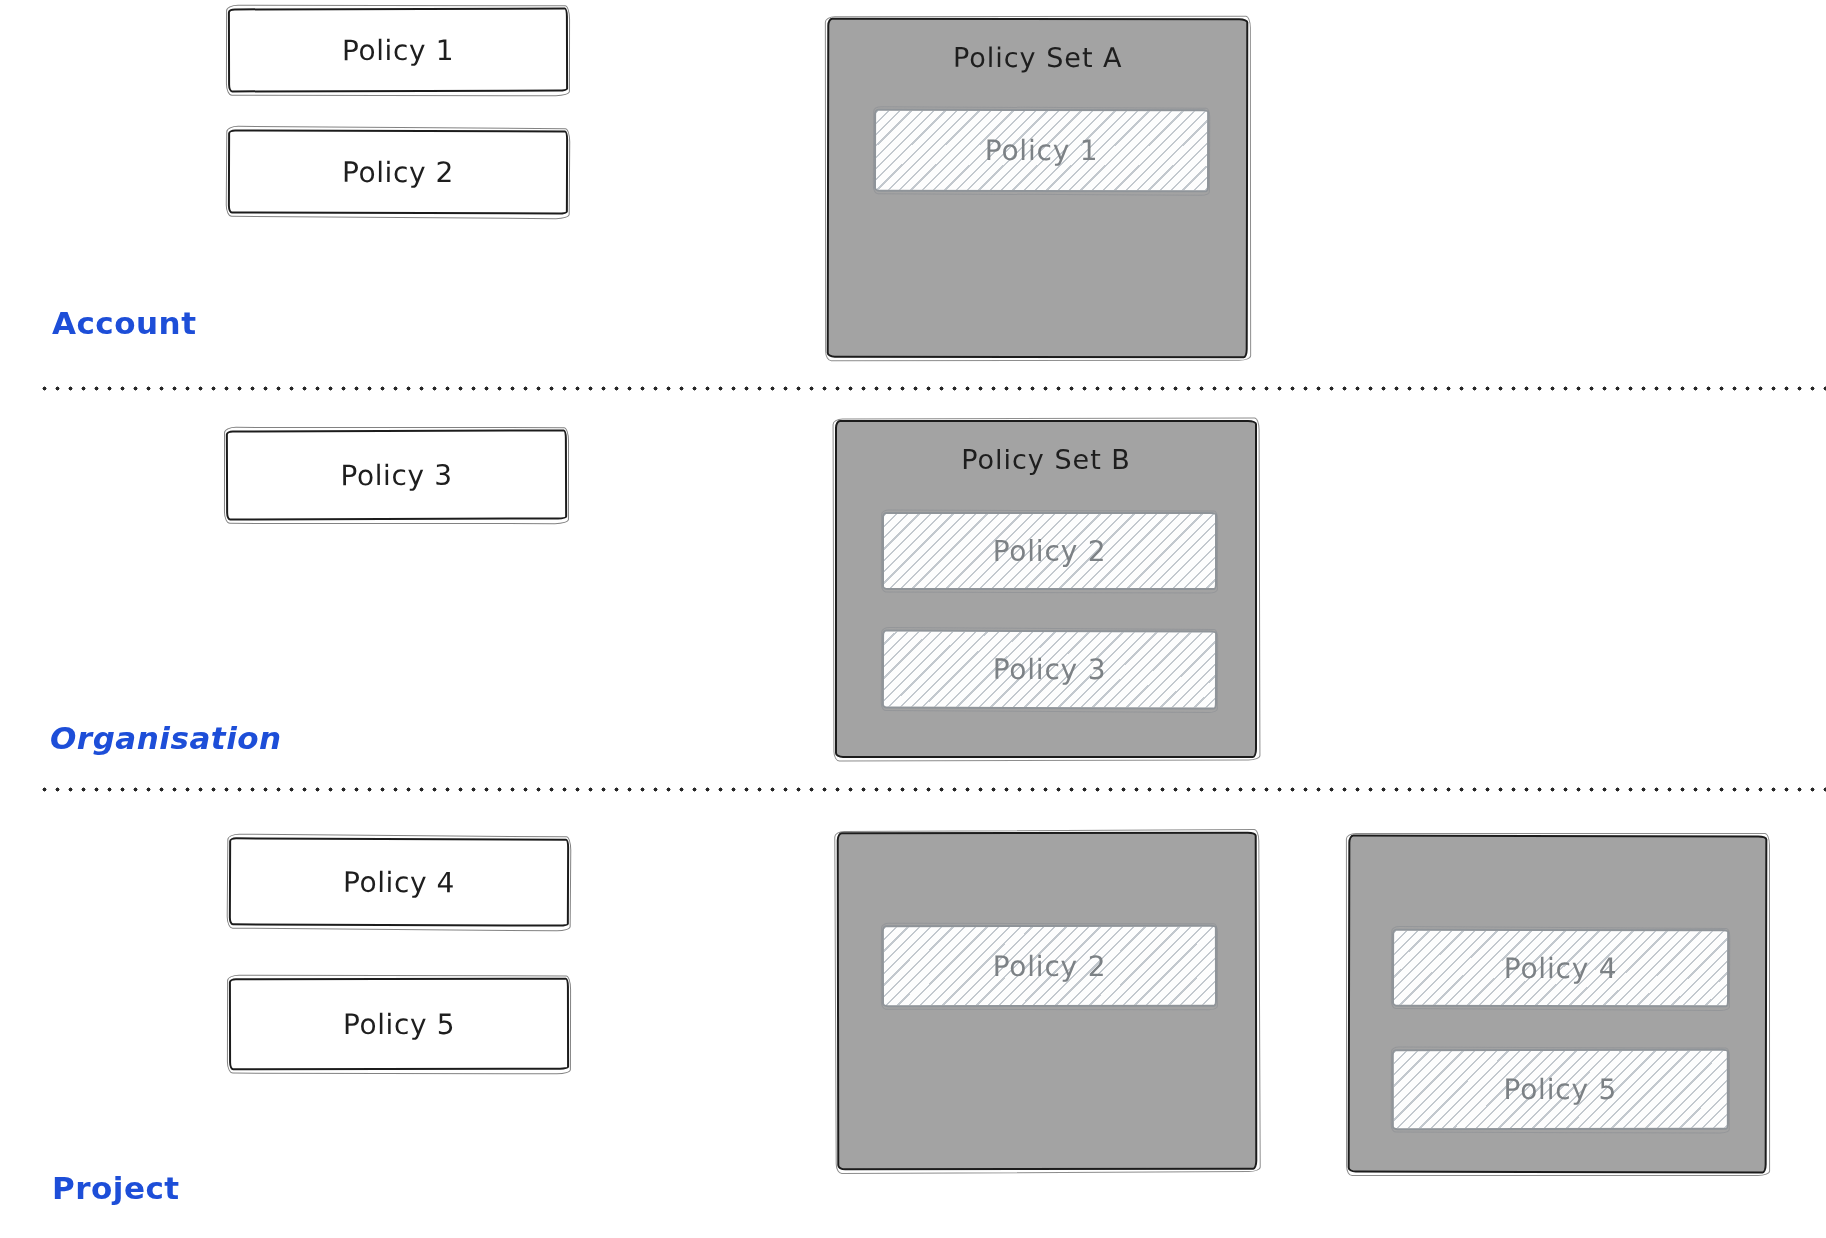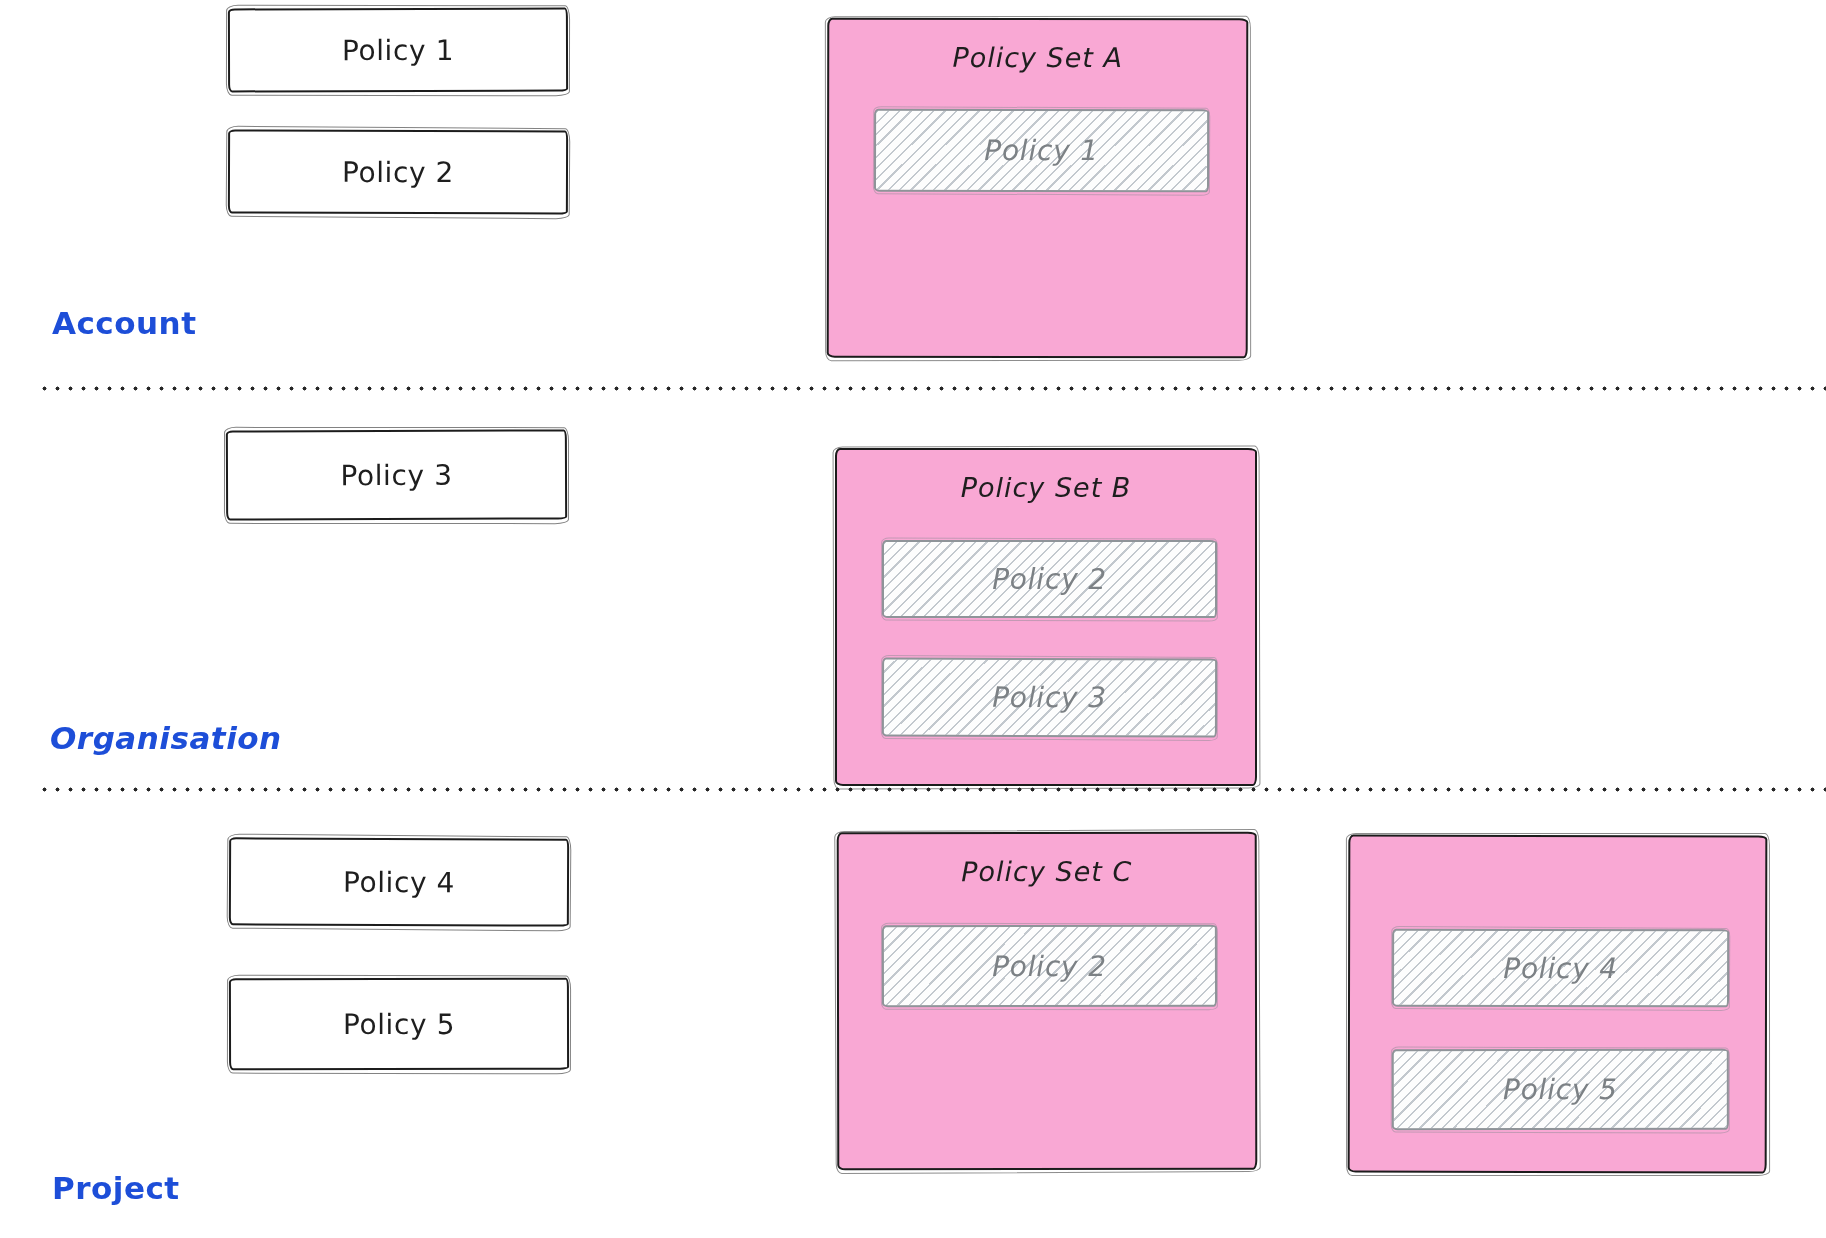"Policy Set A" .pset { background: #f9a8d4 -> #a3a3a3; font-style: italic -> none }
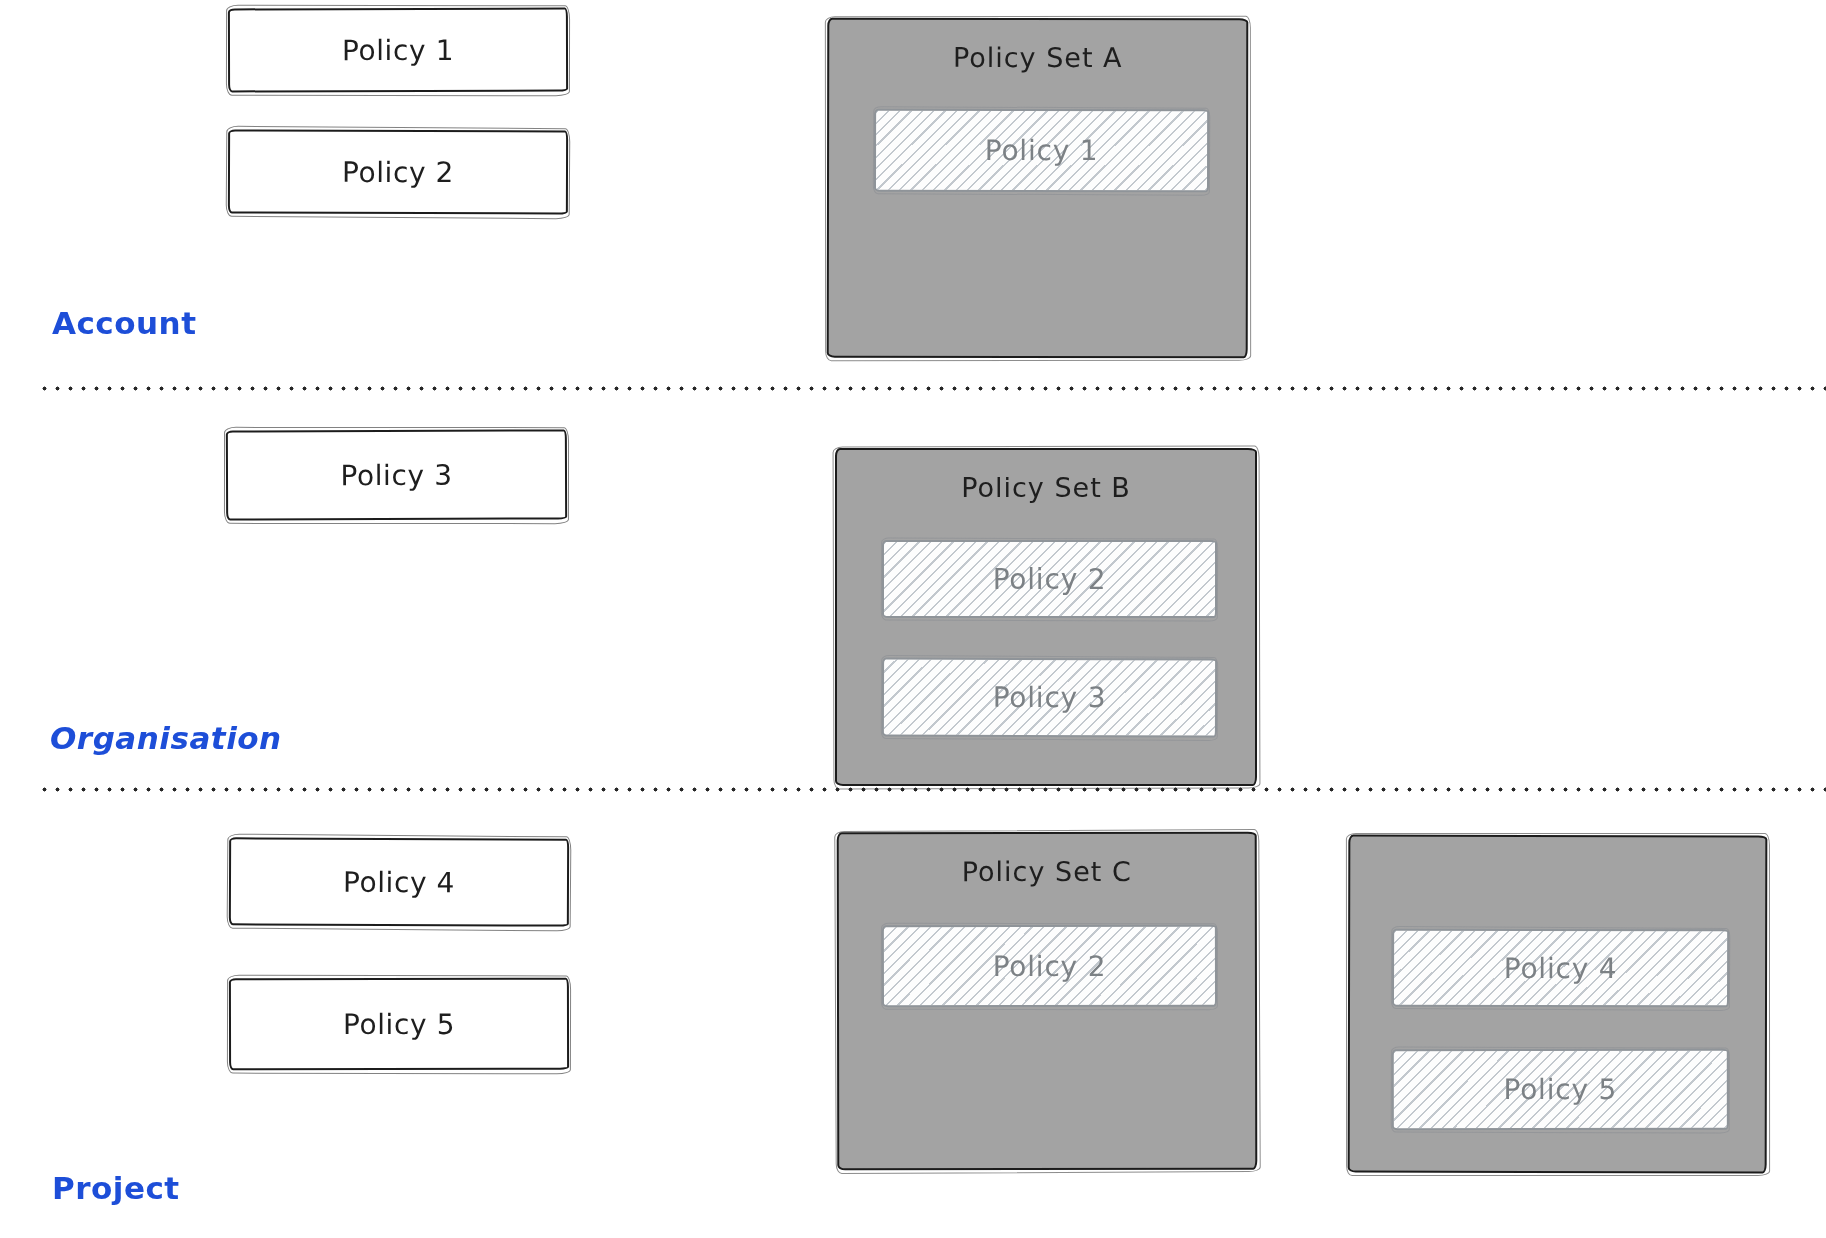"Policy Set B" div.pset { margin-top: 28px -> none }
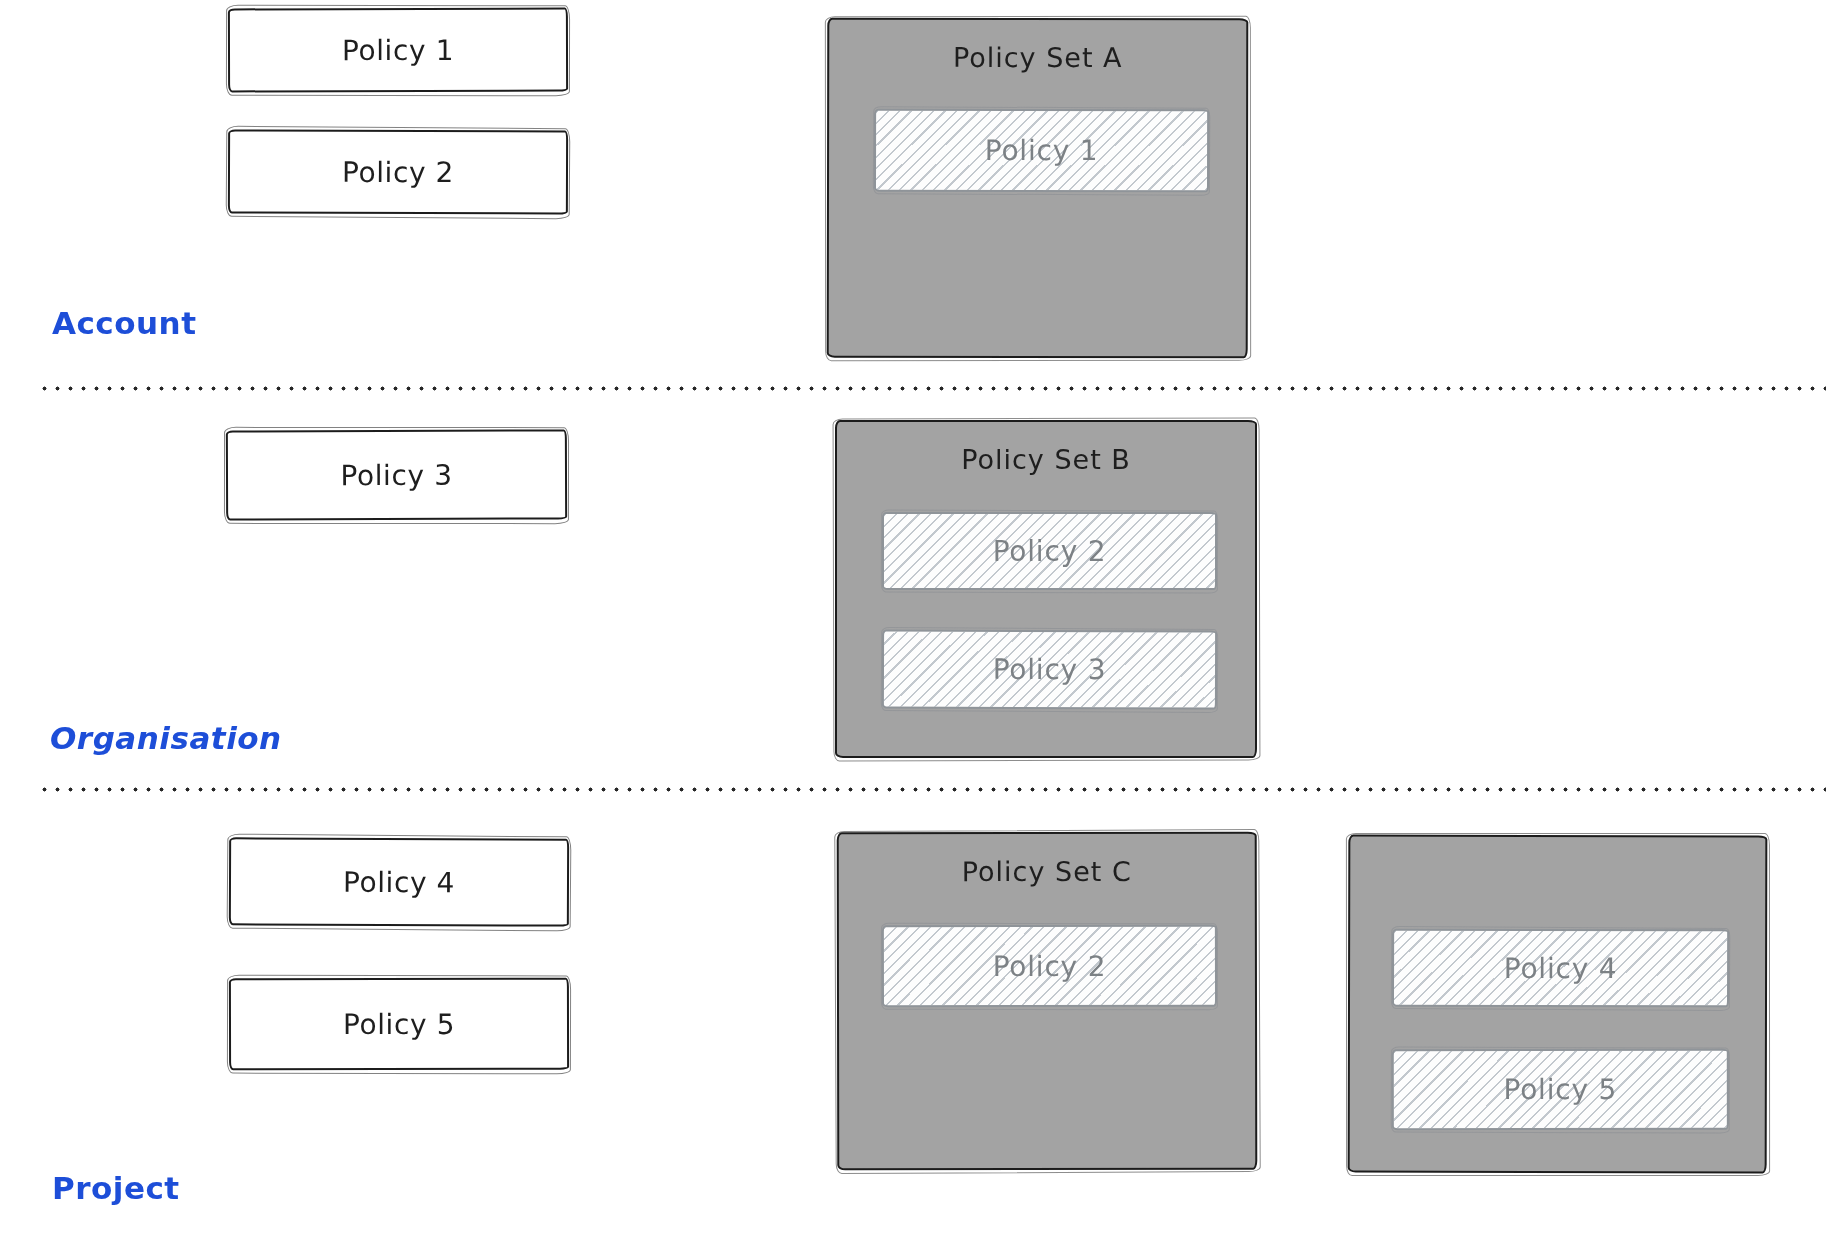"Policy Set C" div.title { html: <div>Policy Set C</div> -> none }
